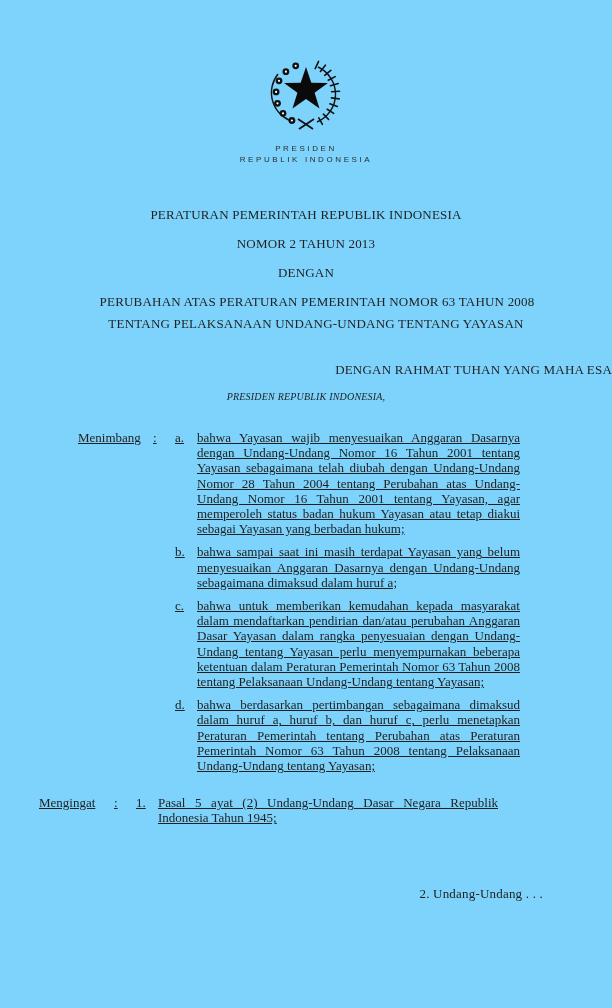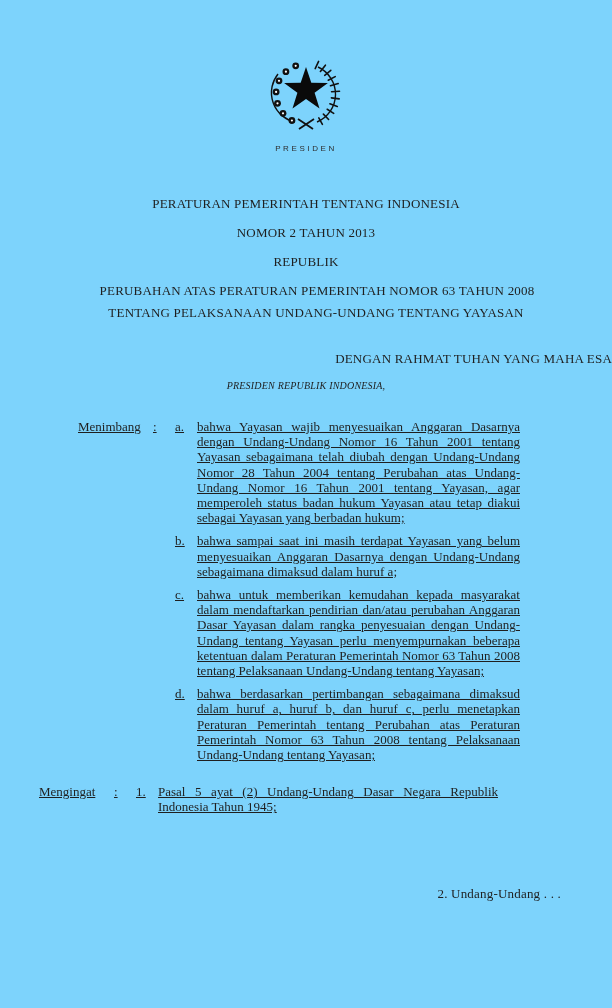"REPUBLIK INDONESIA" div { html: none -> <div>REPUBLIK INDONESIA</div> }
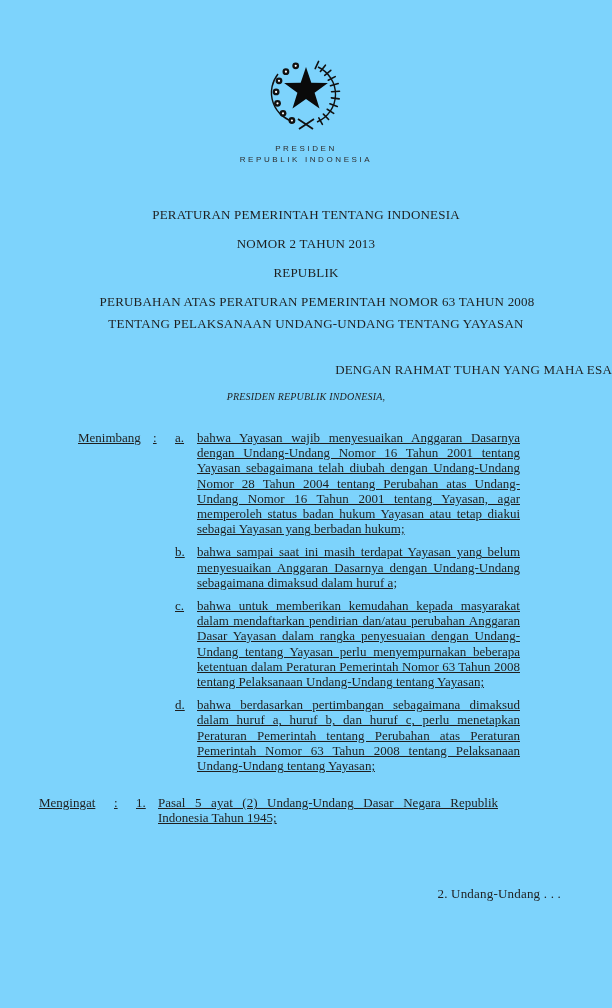"PERATURAN PEMERINTAH TENTANG INDONESIA" div.title-line { text: TENTANG -> REPUBLIK }
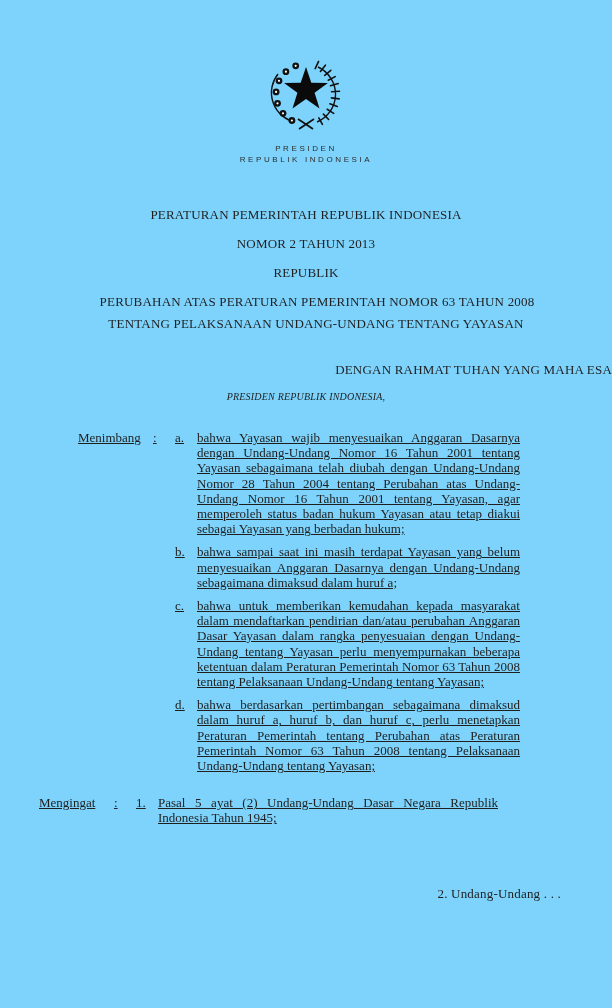"REPUBLIK" div.title-line { text: REPUBLIK -> DENGAN }
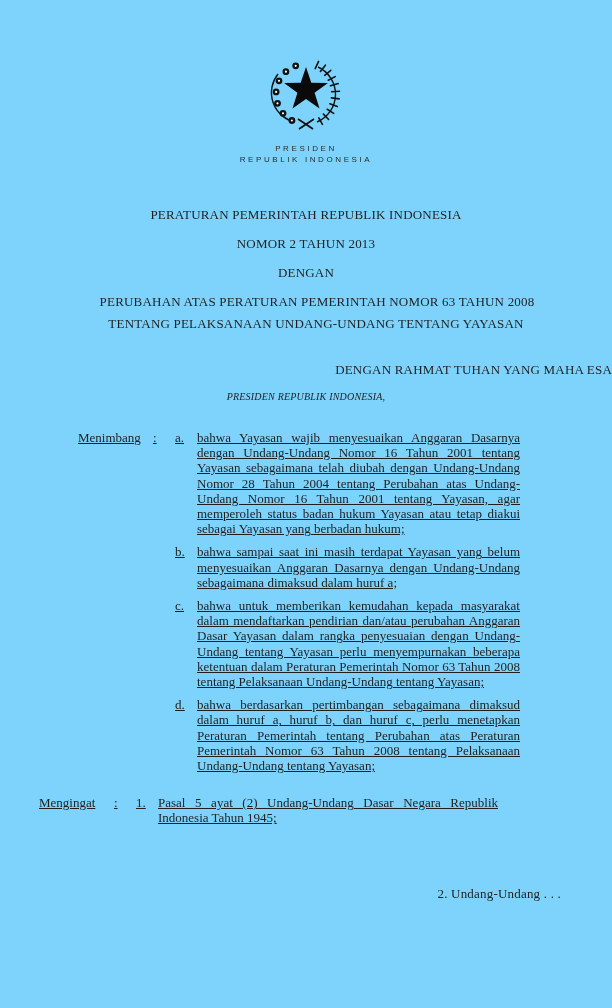"2. Undang-Undang . . ." .catchword { right: 51px -> 69px }
